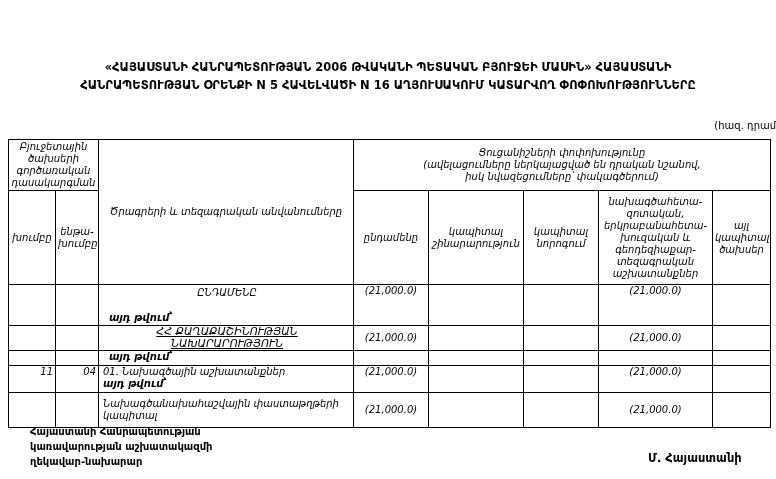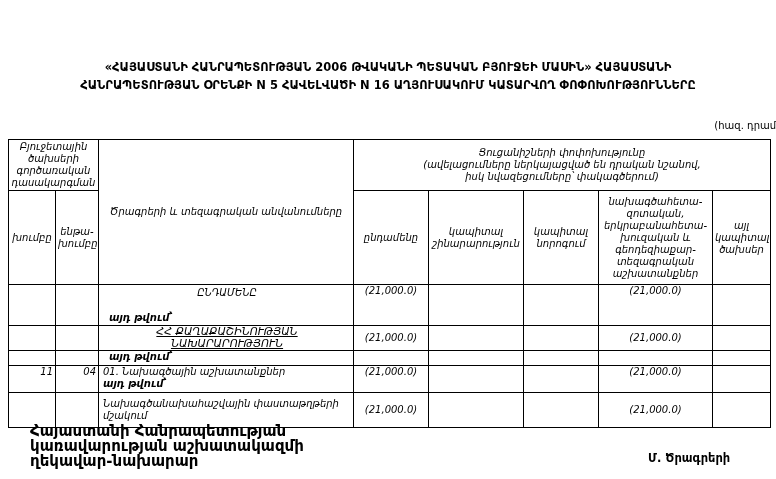"Նախագծանախահաշվային փաստաթղթերի" td.namecell { text: մշակում -> կապիտալ }
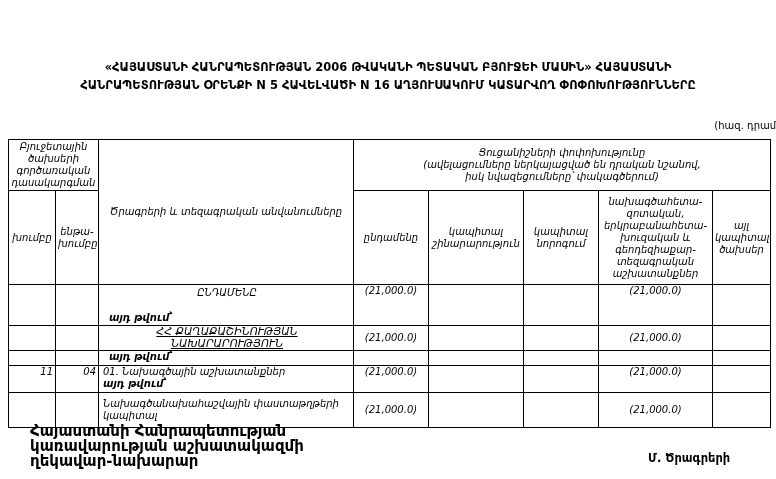"Հայաստանի Հանրապետության" .footer { font-size: 15px -> 10px }
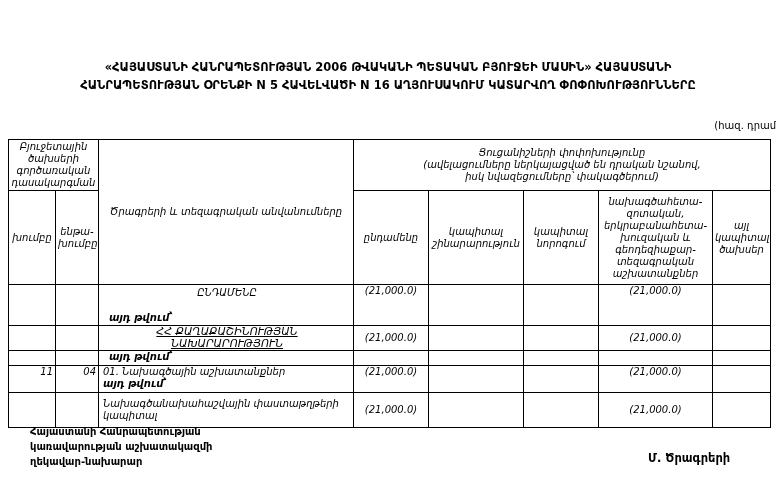"Մ. Ծրագրերի" div.signature { text: Ծրագրերի -> Հայաստանի }
